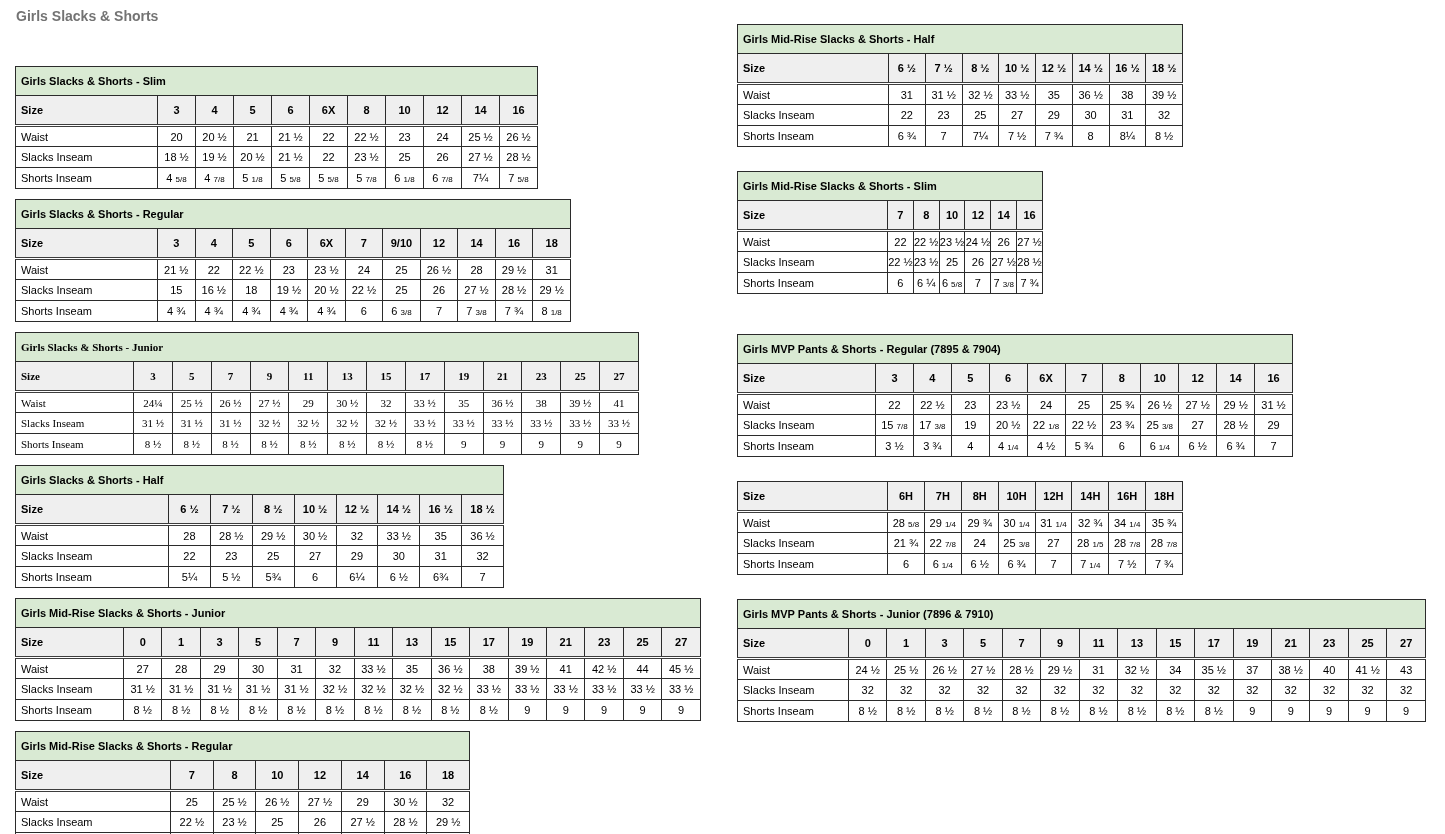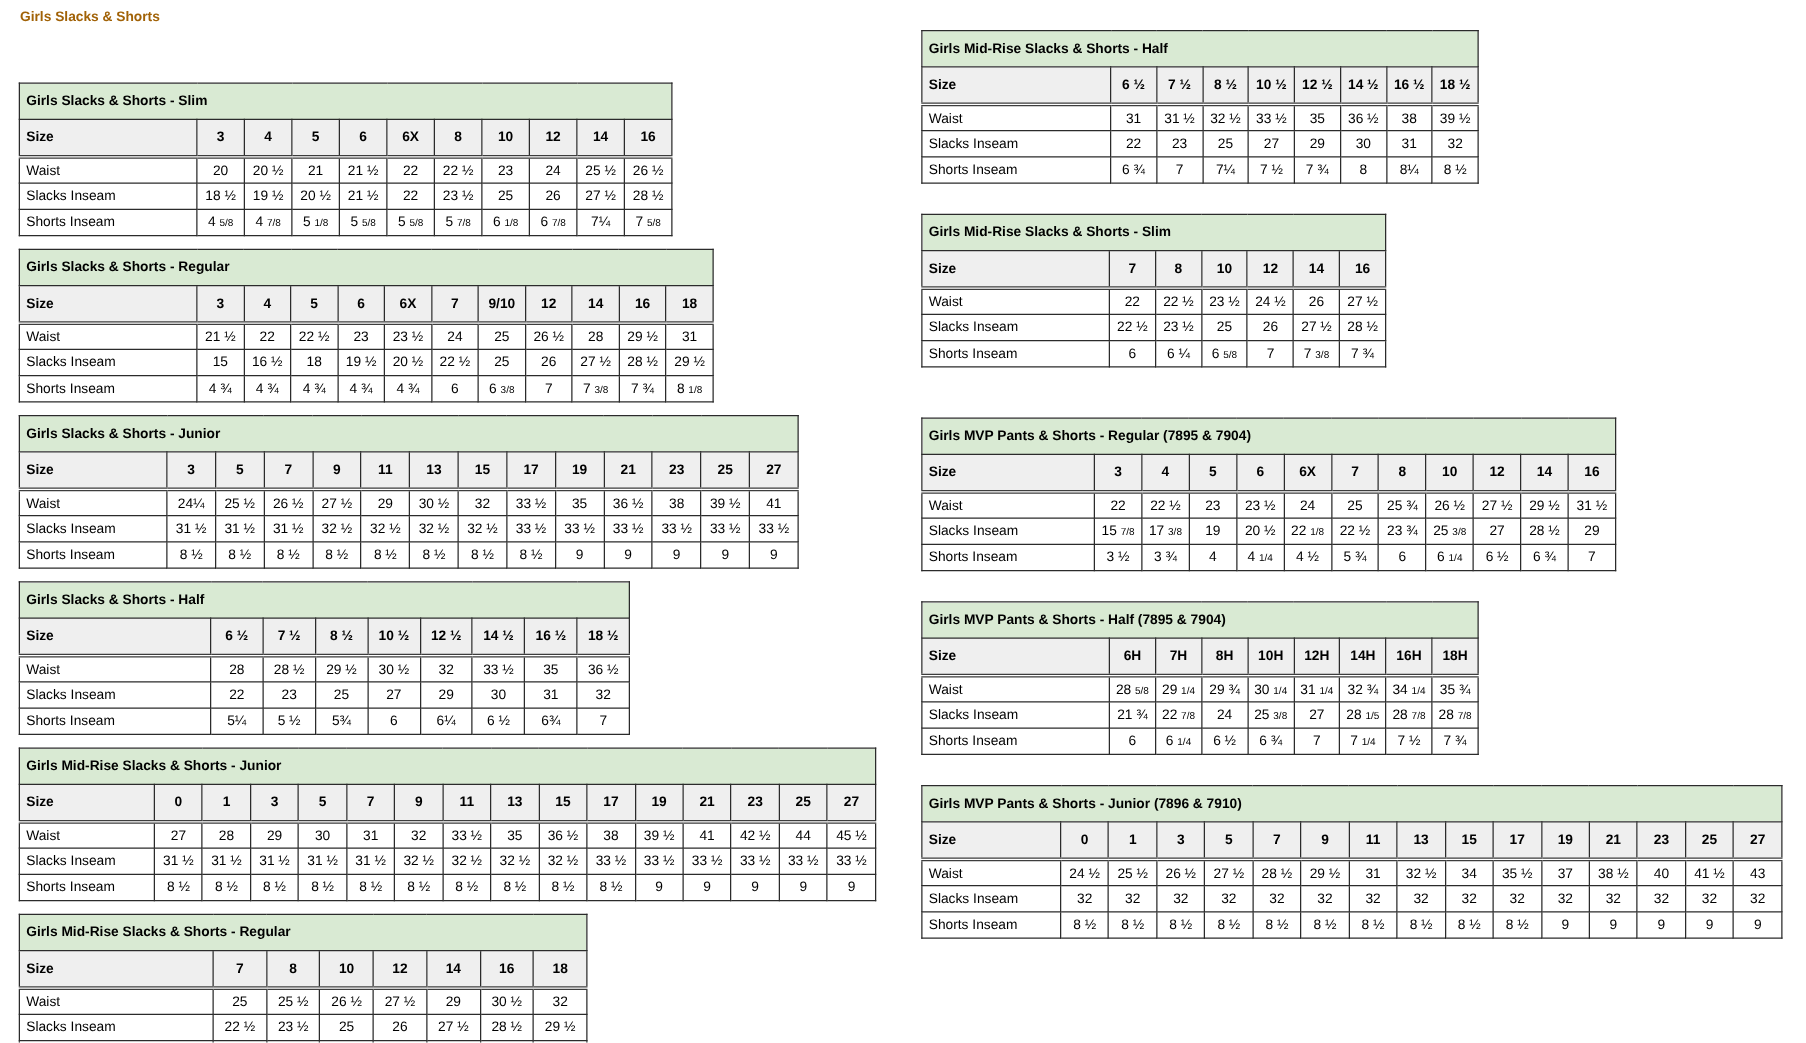"Girls Slacks & Shorts" .page-title { color: #a16207 -> #737373; font-size: 11px -> 14px }
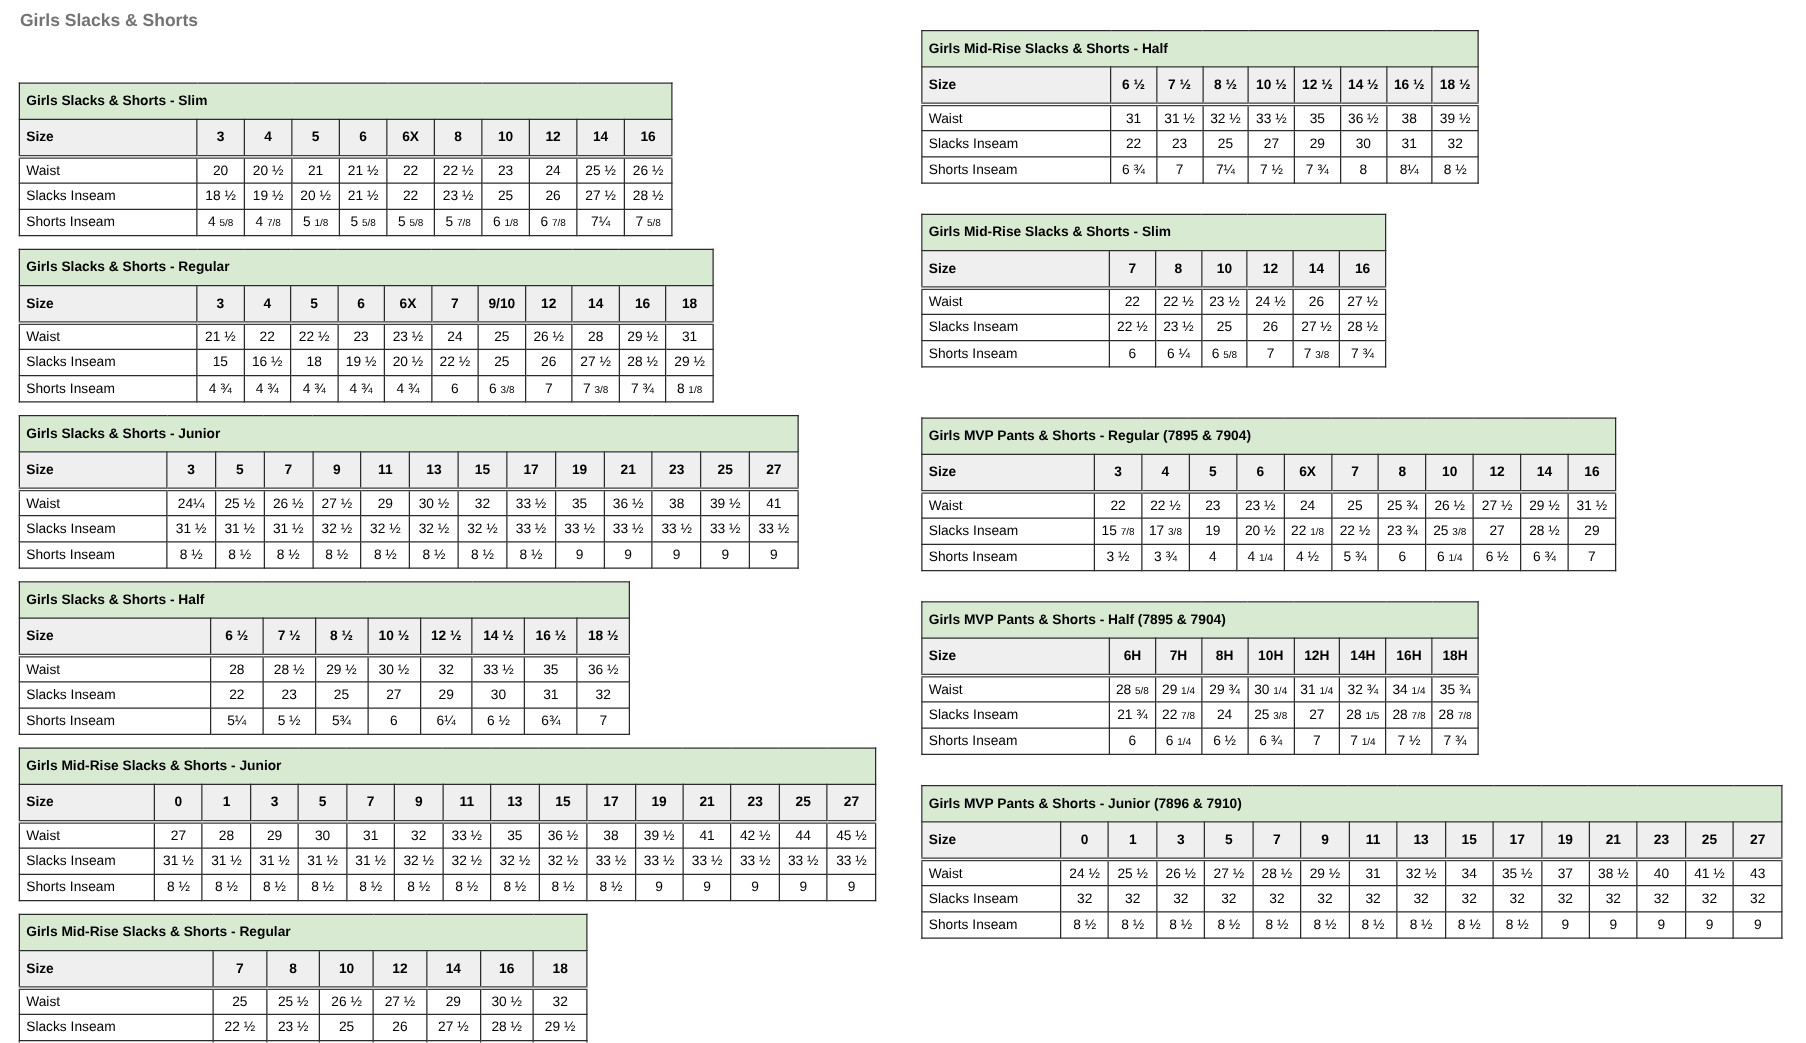"Girls Mid-Rise Slacks & Shorts - Slim" #t-gmr_slim { width: 372px -> 306px }
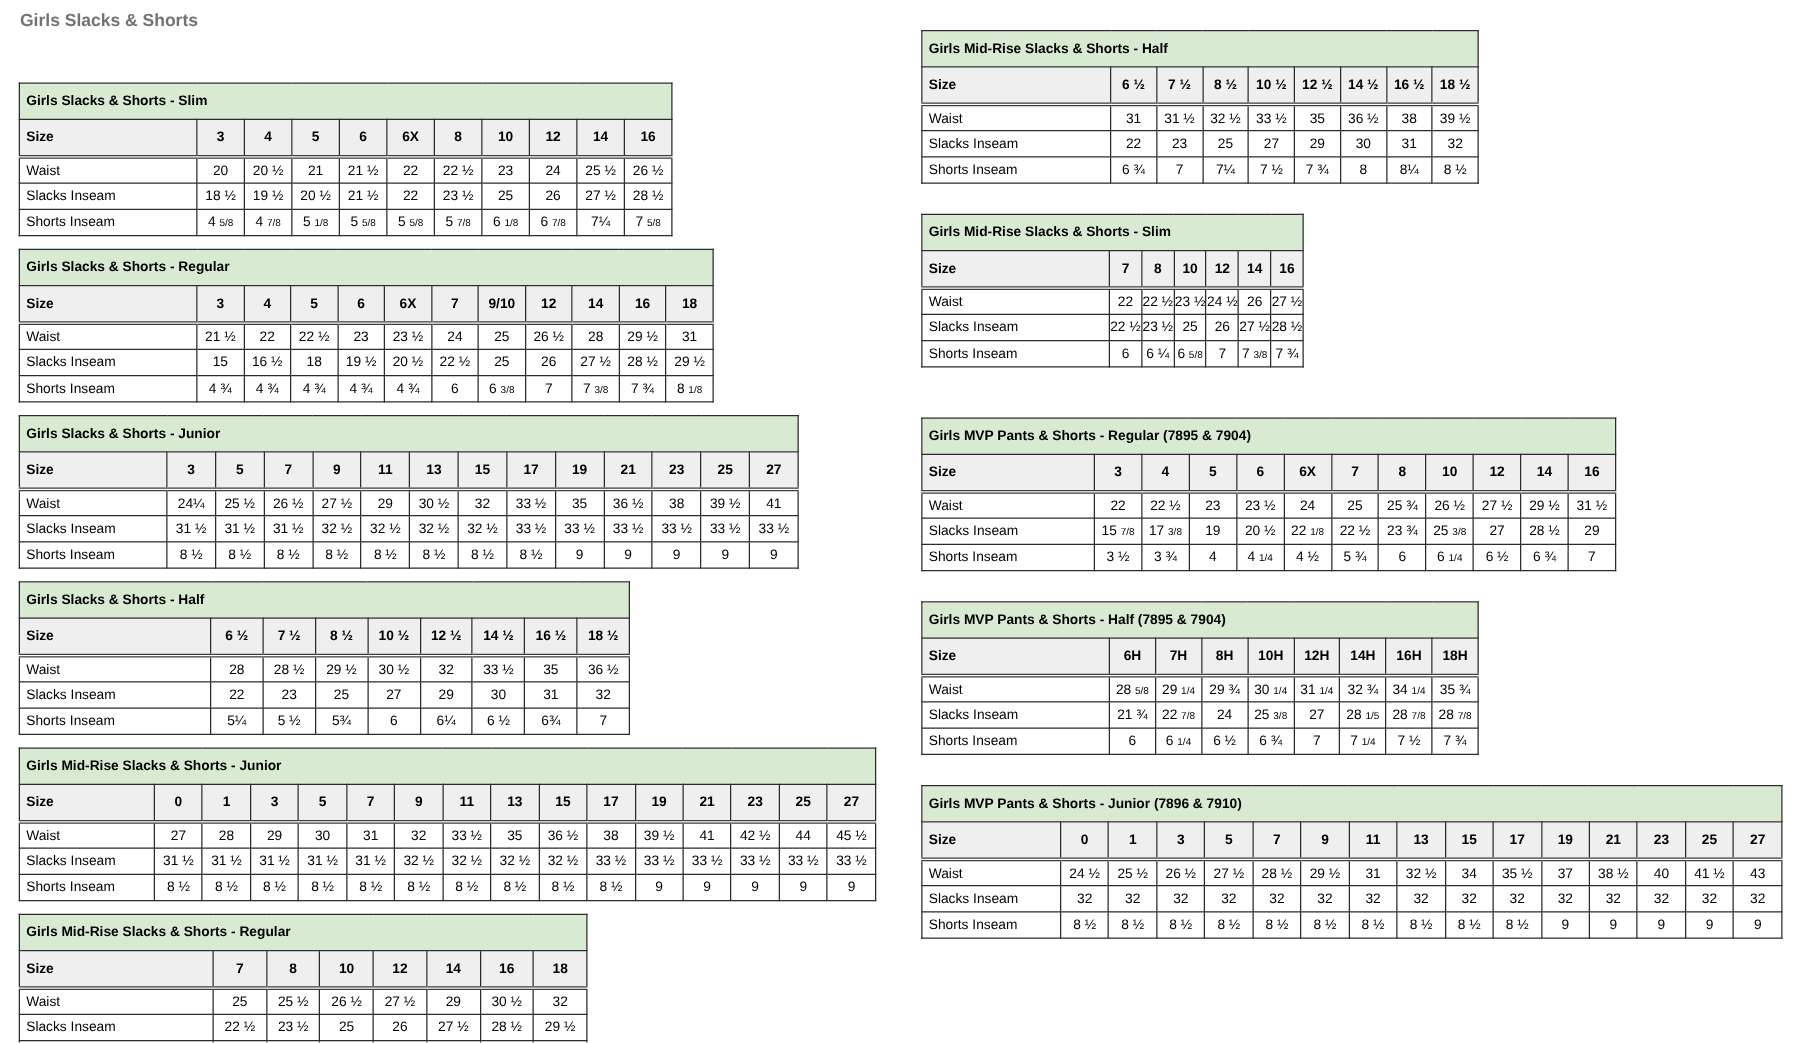"Girls Slacks & Shorts - Junior" #t-gss_junior { font-family: none -> Liberation Serif, serif }
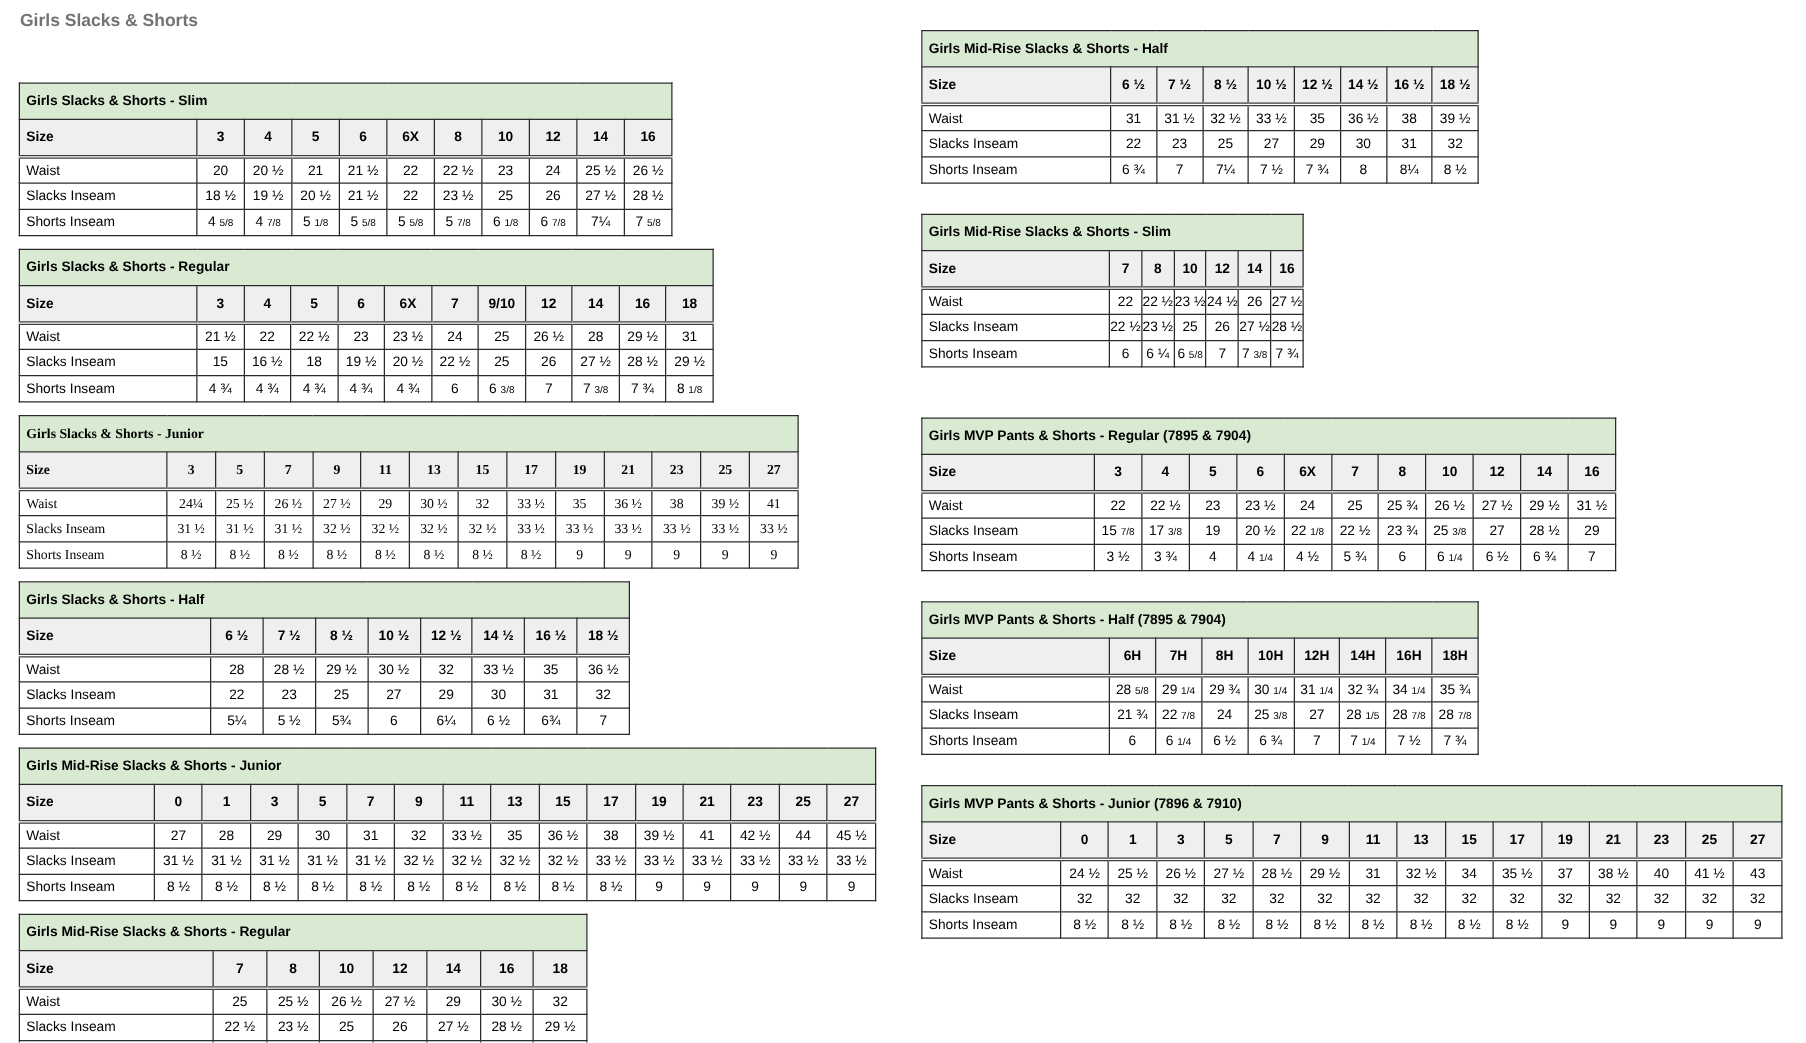"Girls MVP Pants & Shorts - Half" tr.title-row { html: <tr> <td>Girls MVP Pants &amp; Shorts - Half (7895 &amp; 7904)</td> </tr> -> none }
